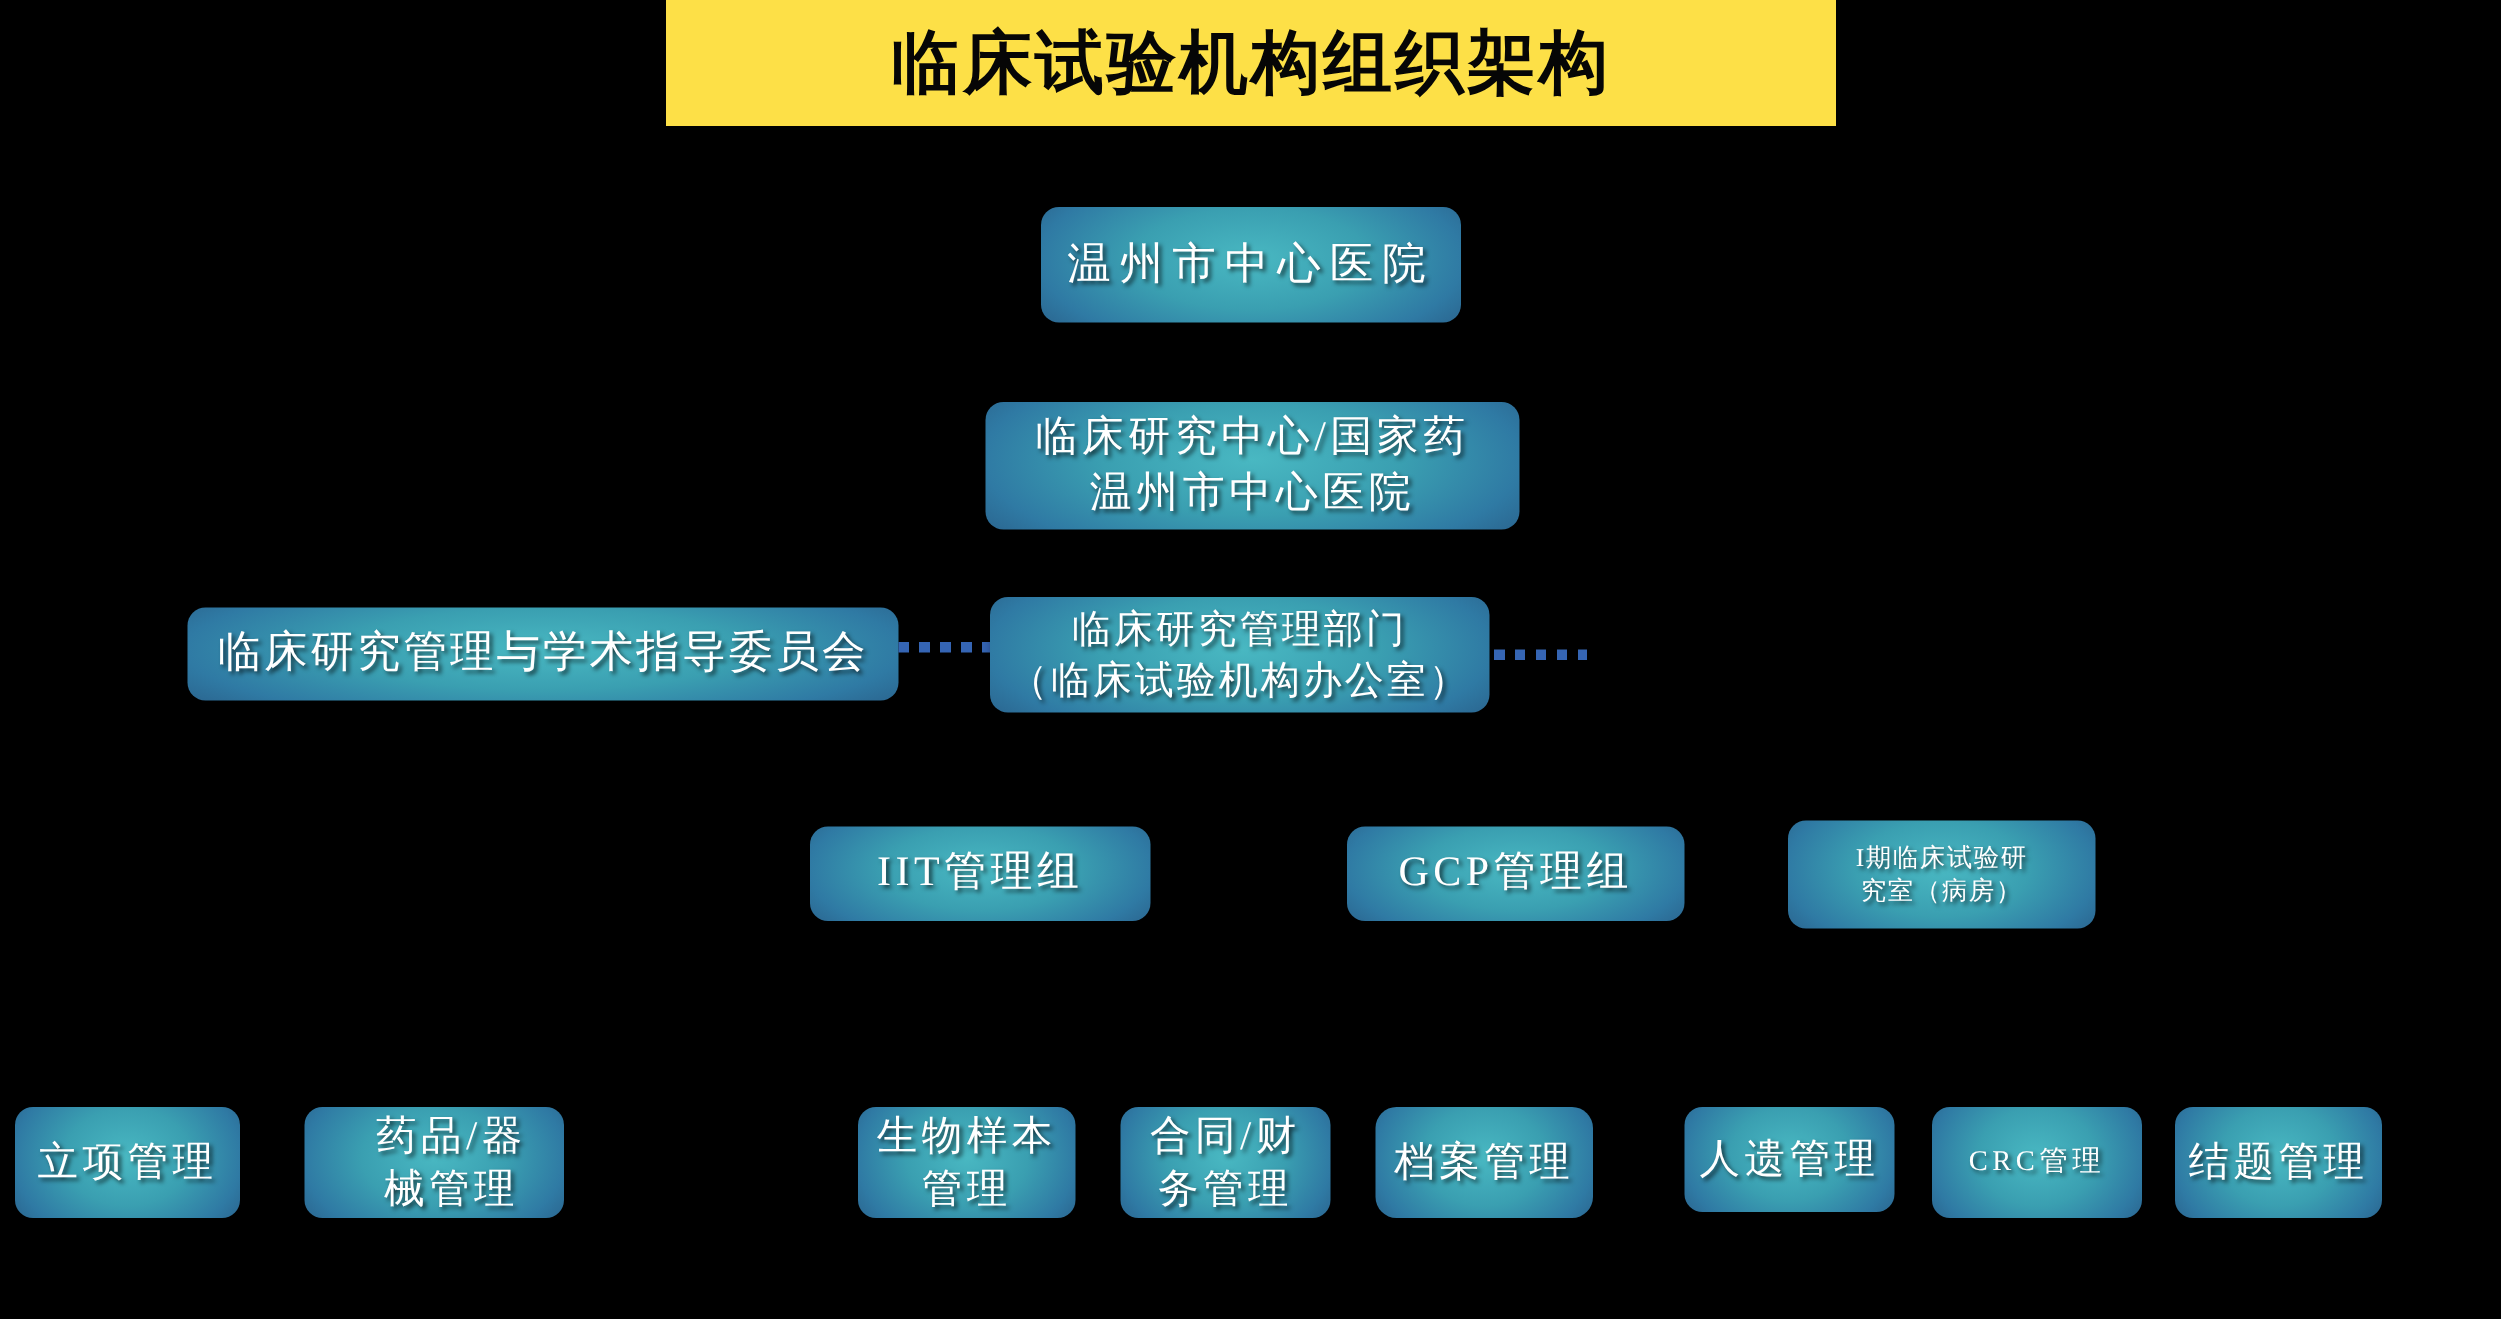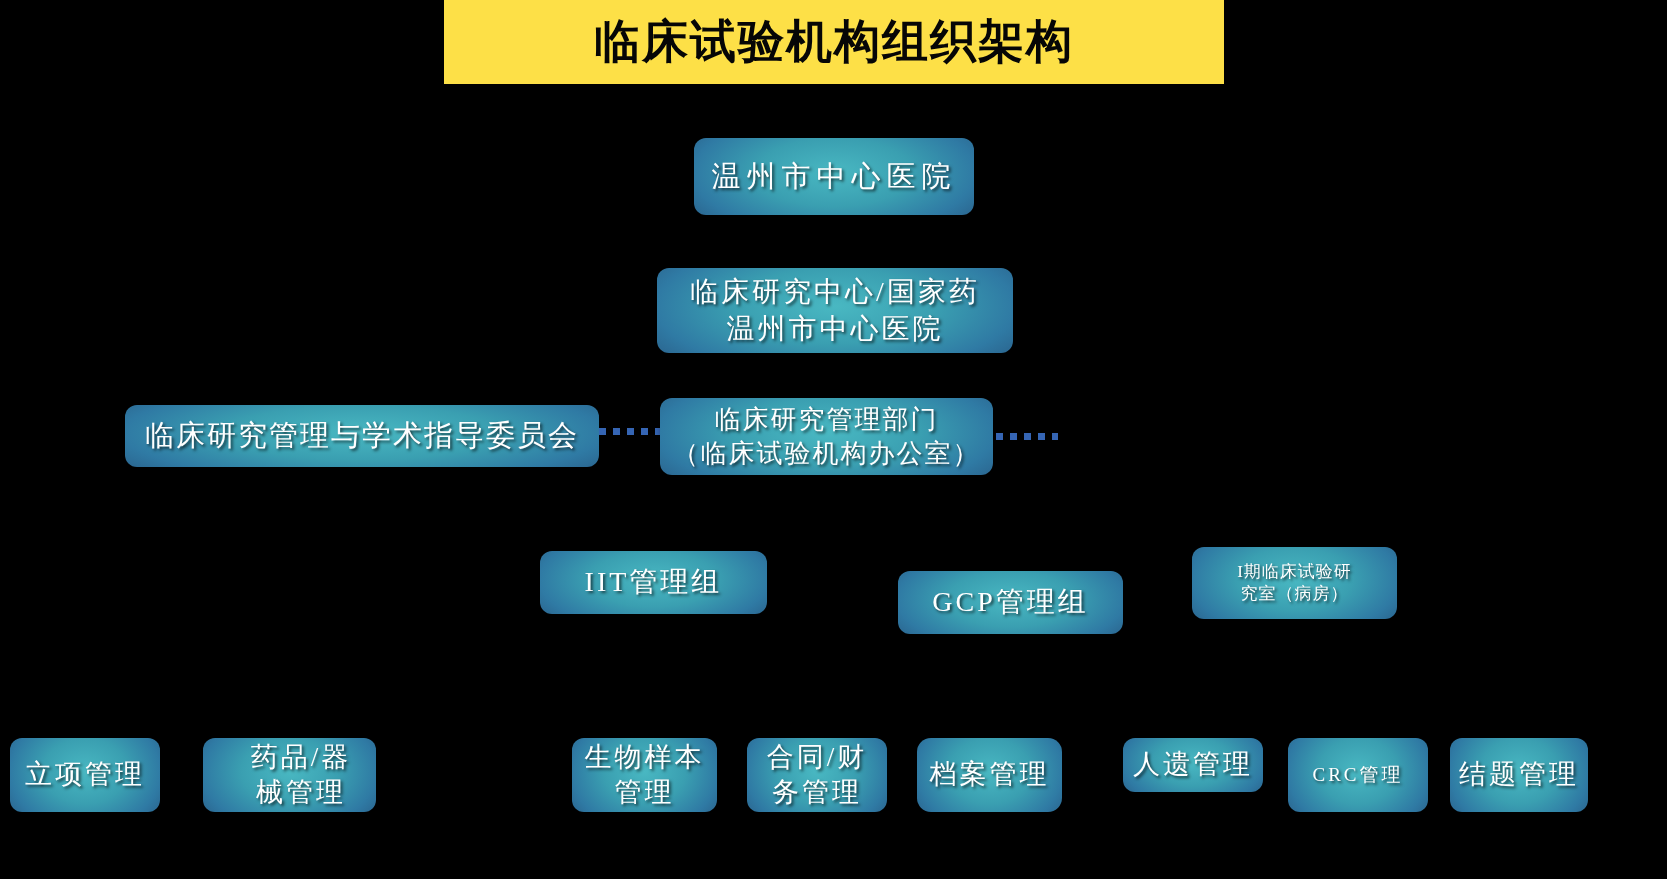"GCP管理组" div.node { margin-top: 20px -> none }
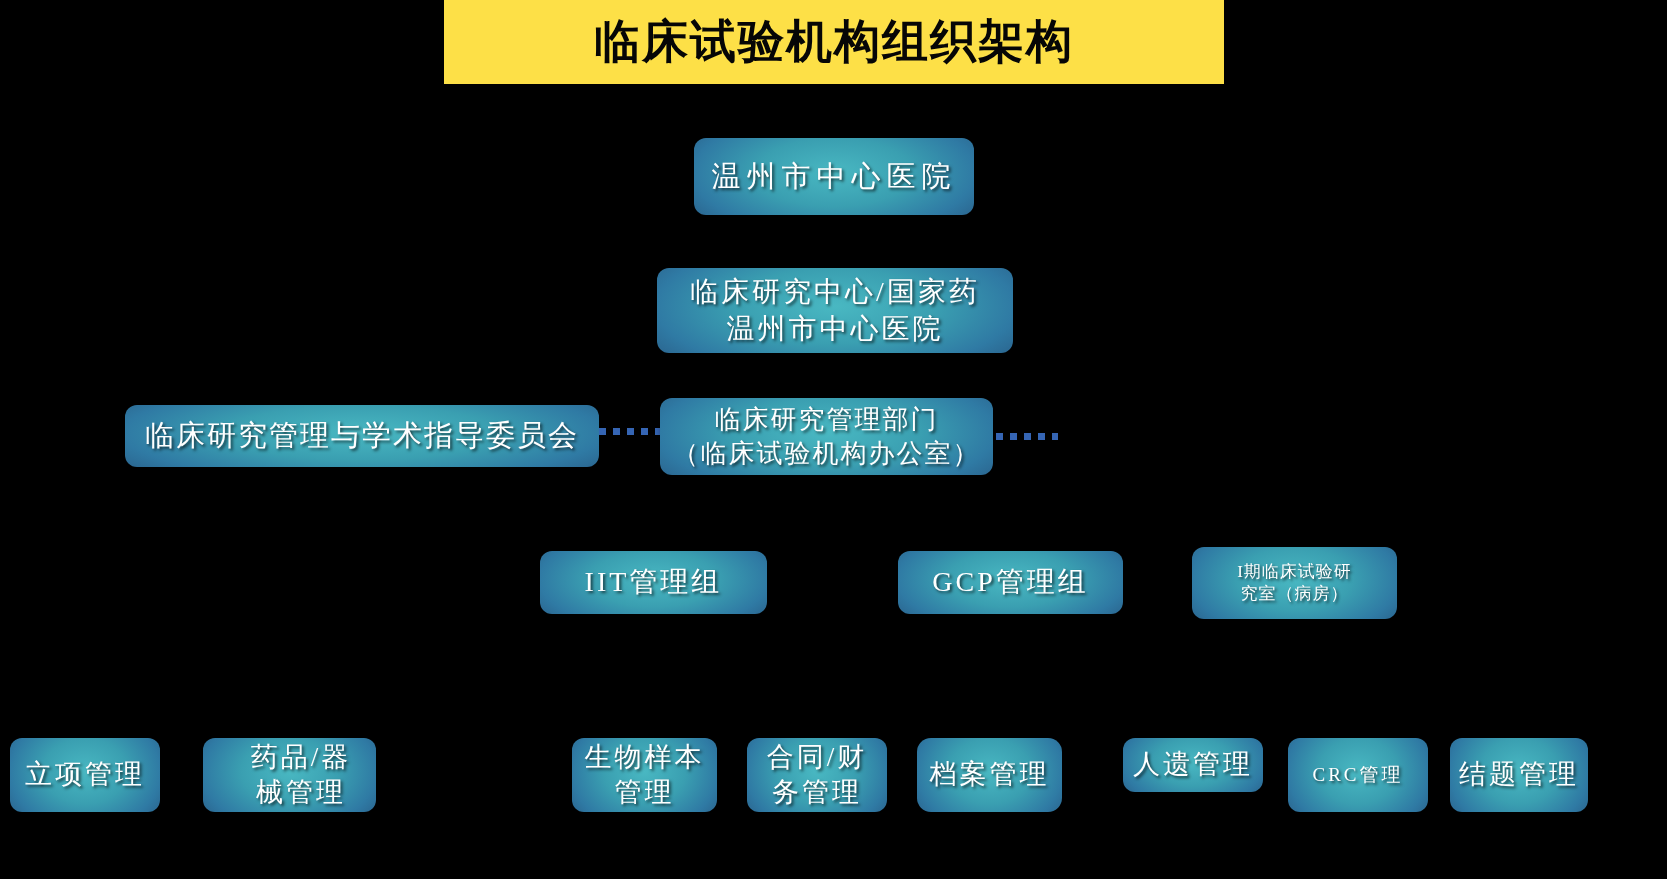"人遗管理" div.node { height: 54px -> 70px }
